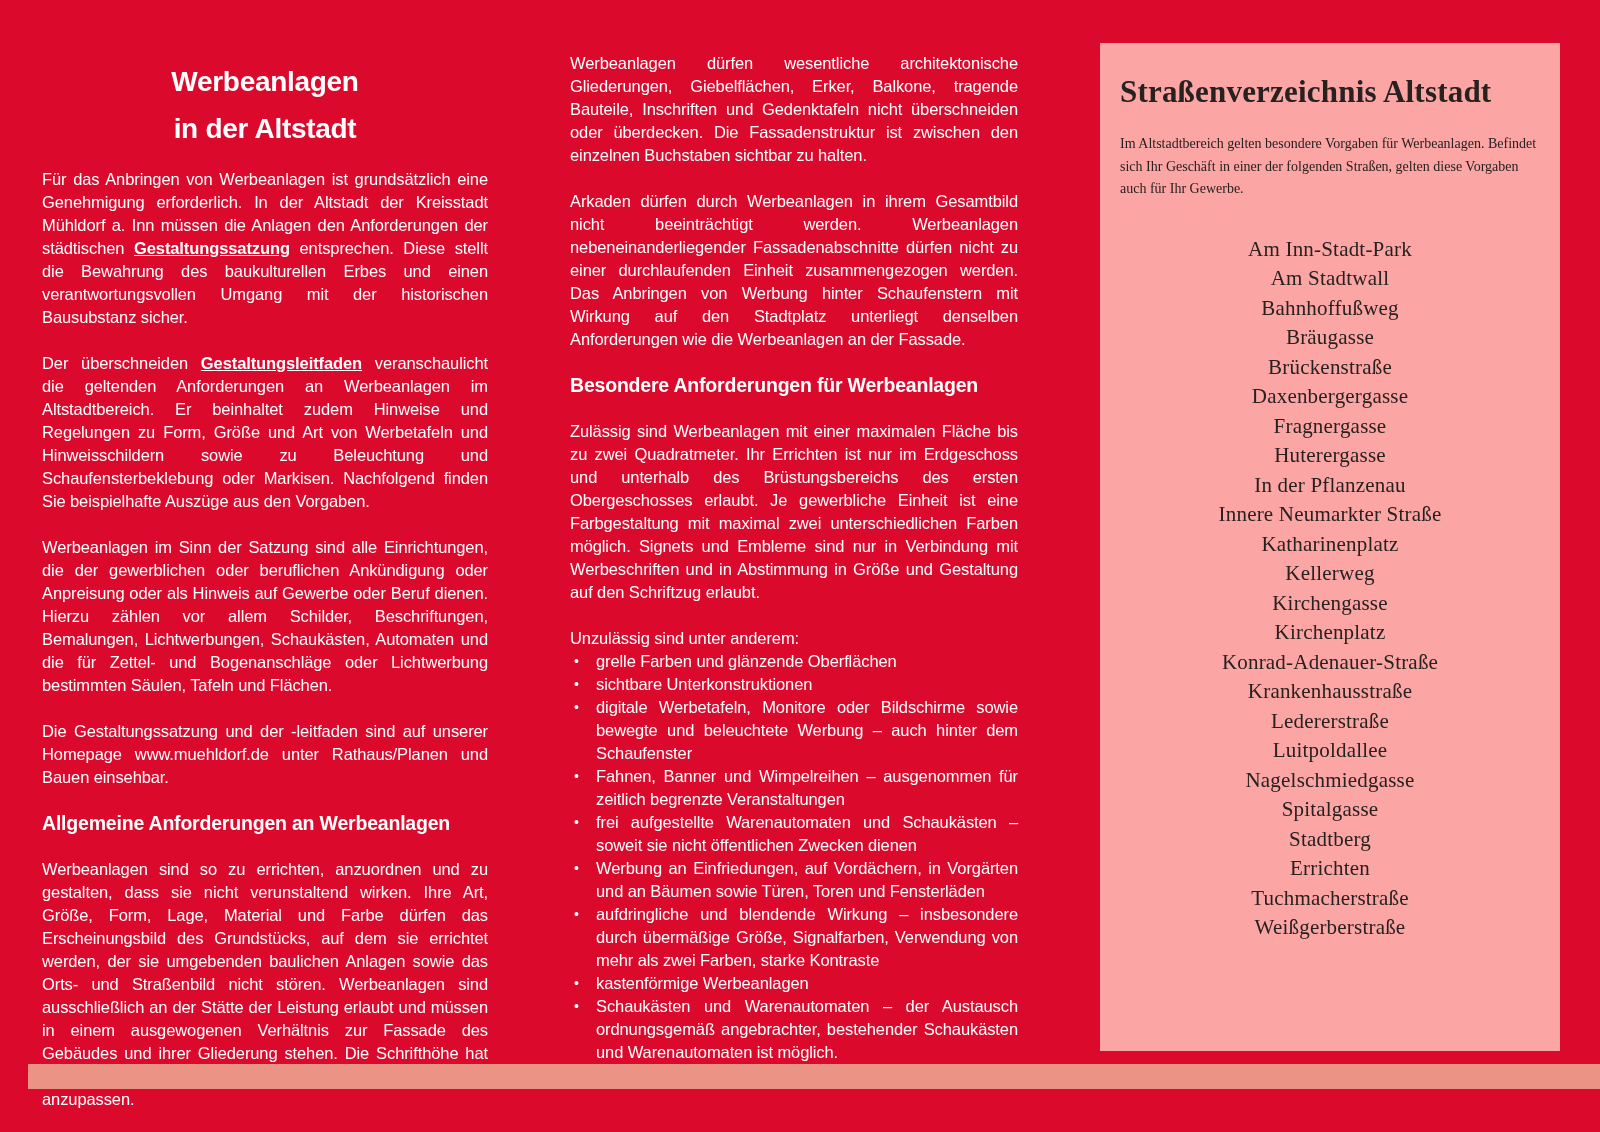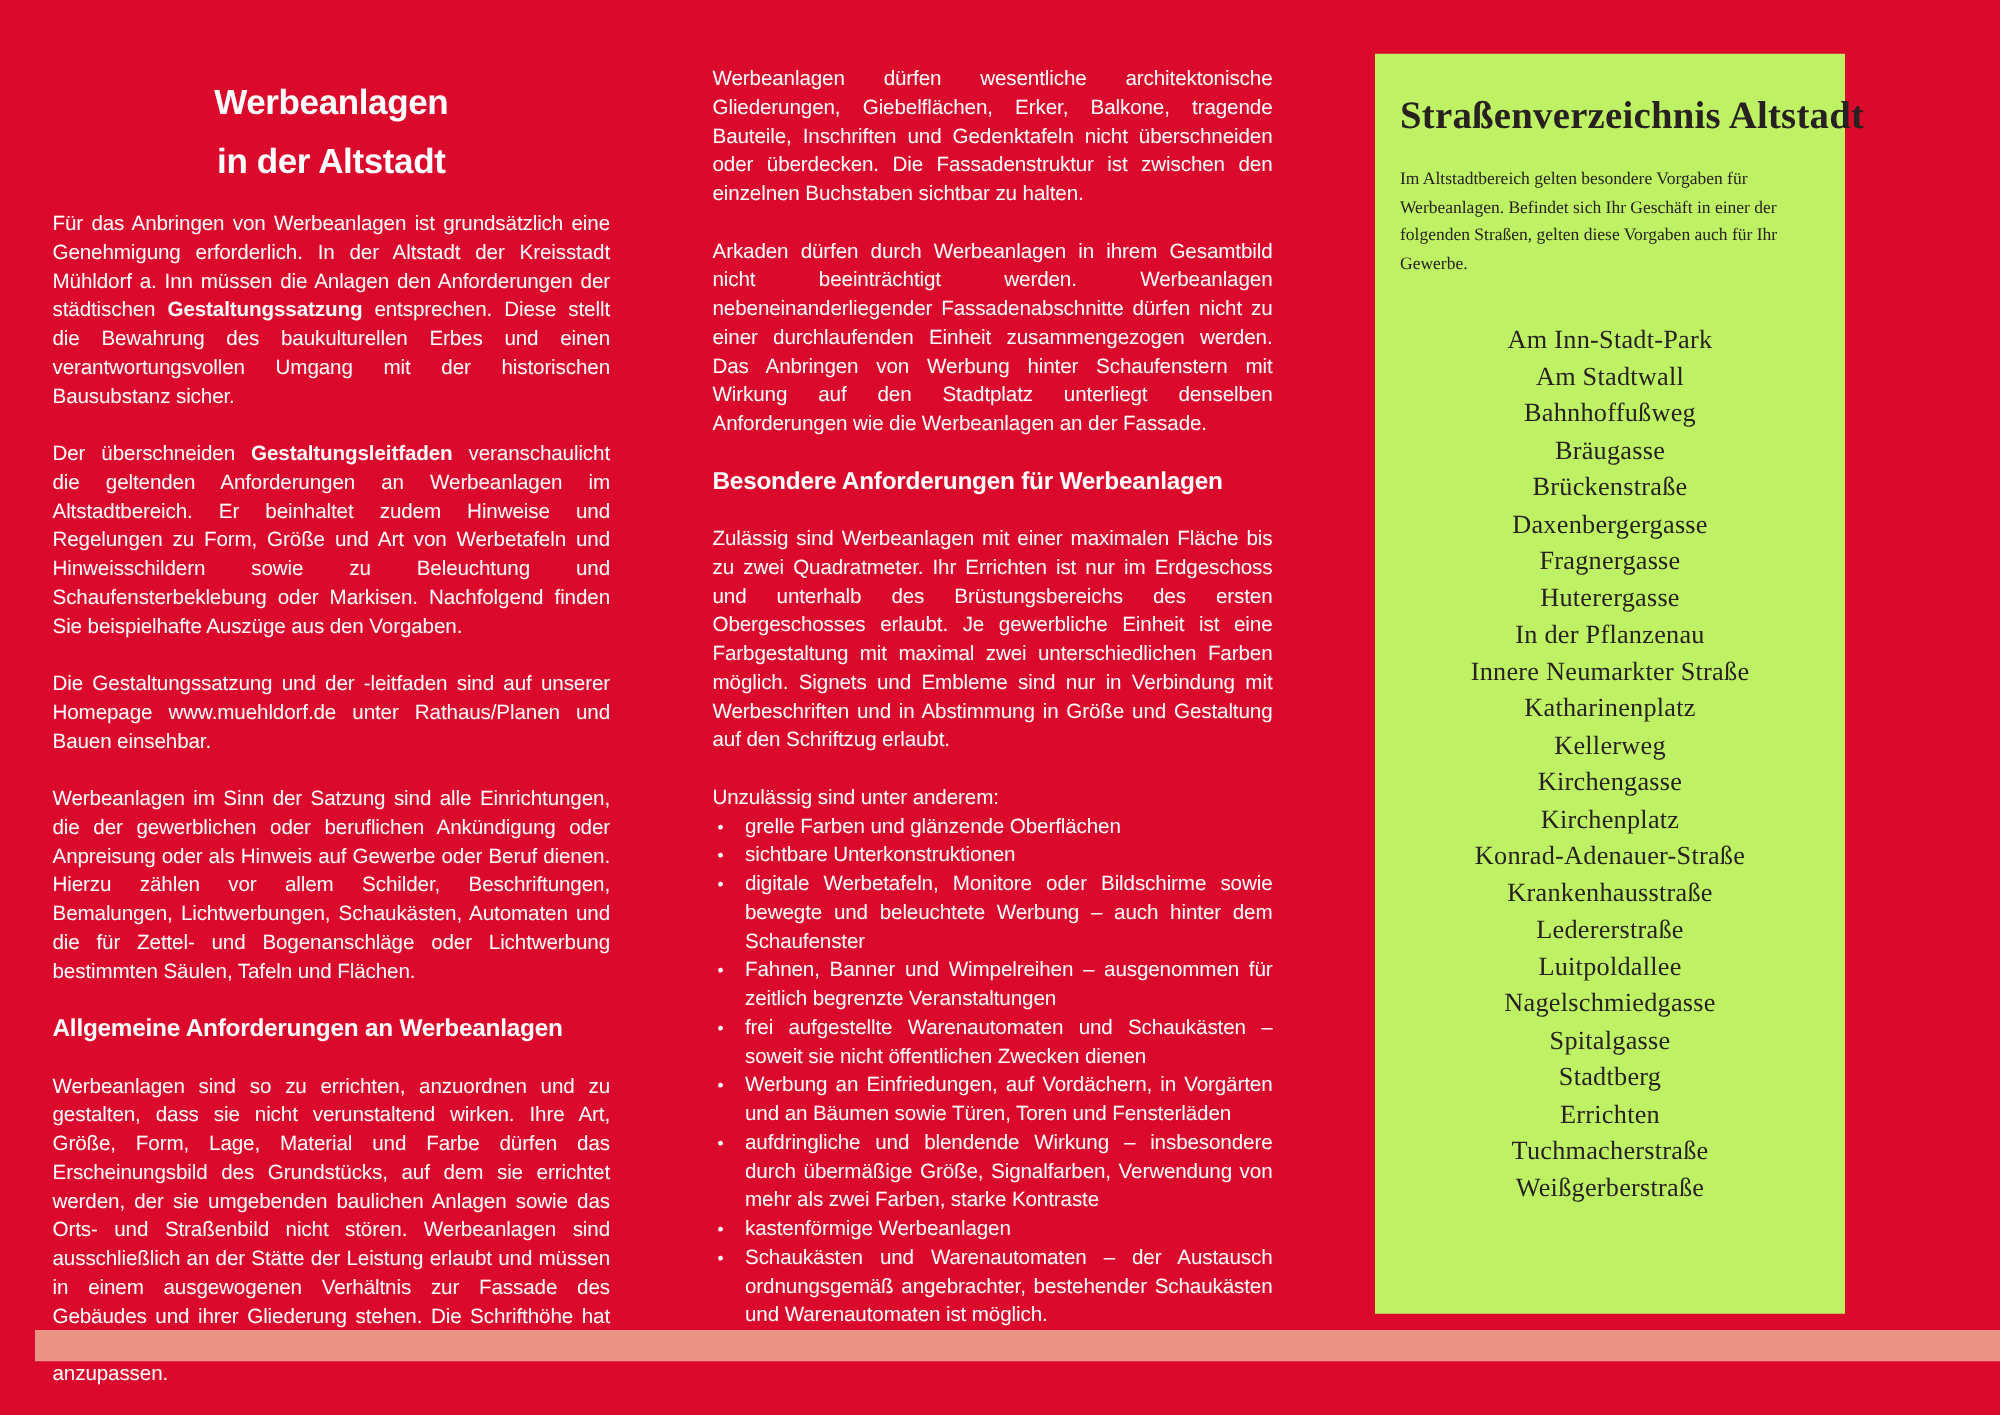"Straßenverzeichnis Altstadt" .panel { background: #bef264 -> #fca5a5; width: 376px -> 460px }
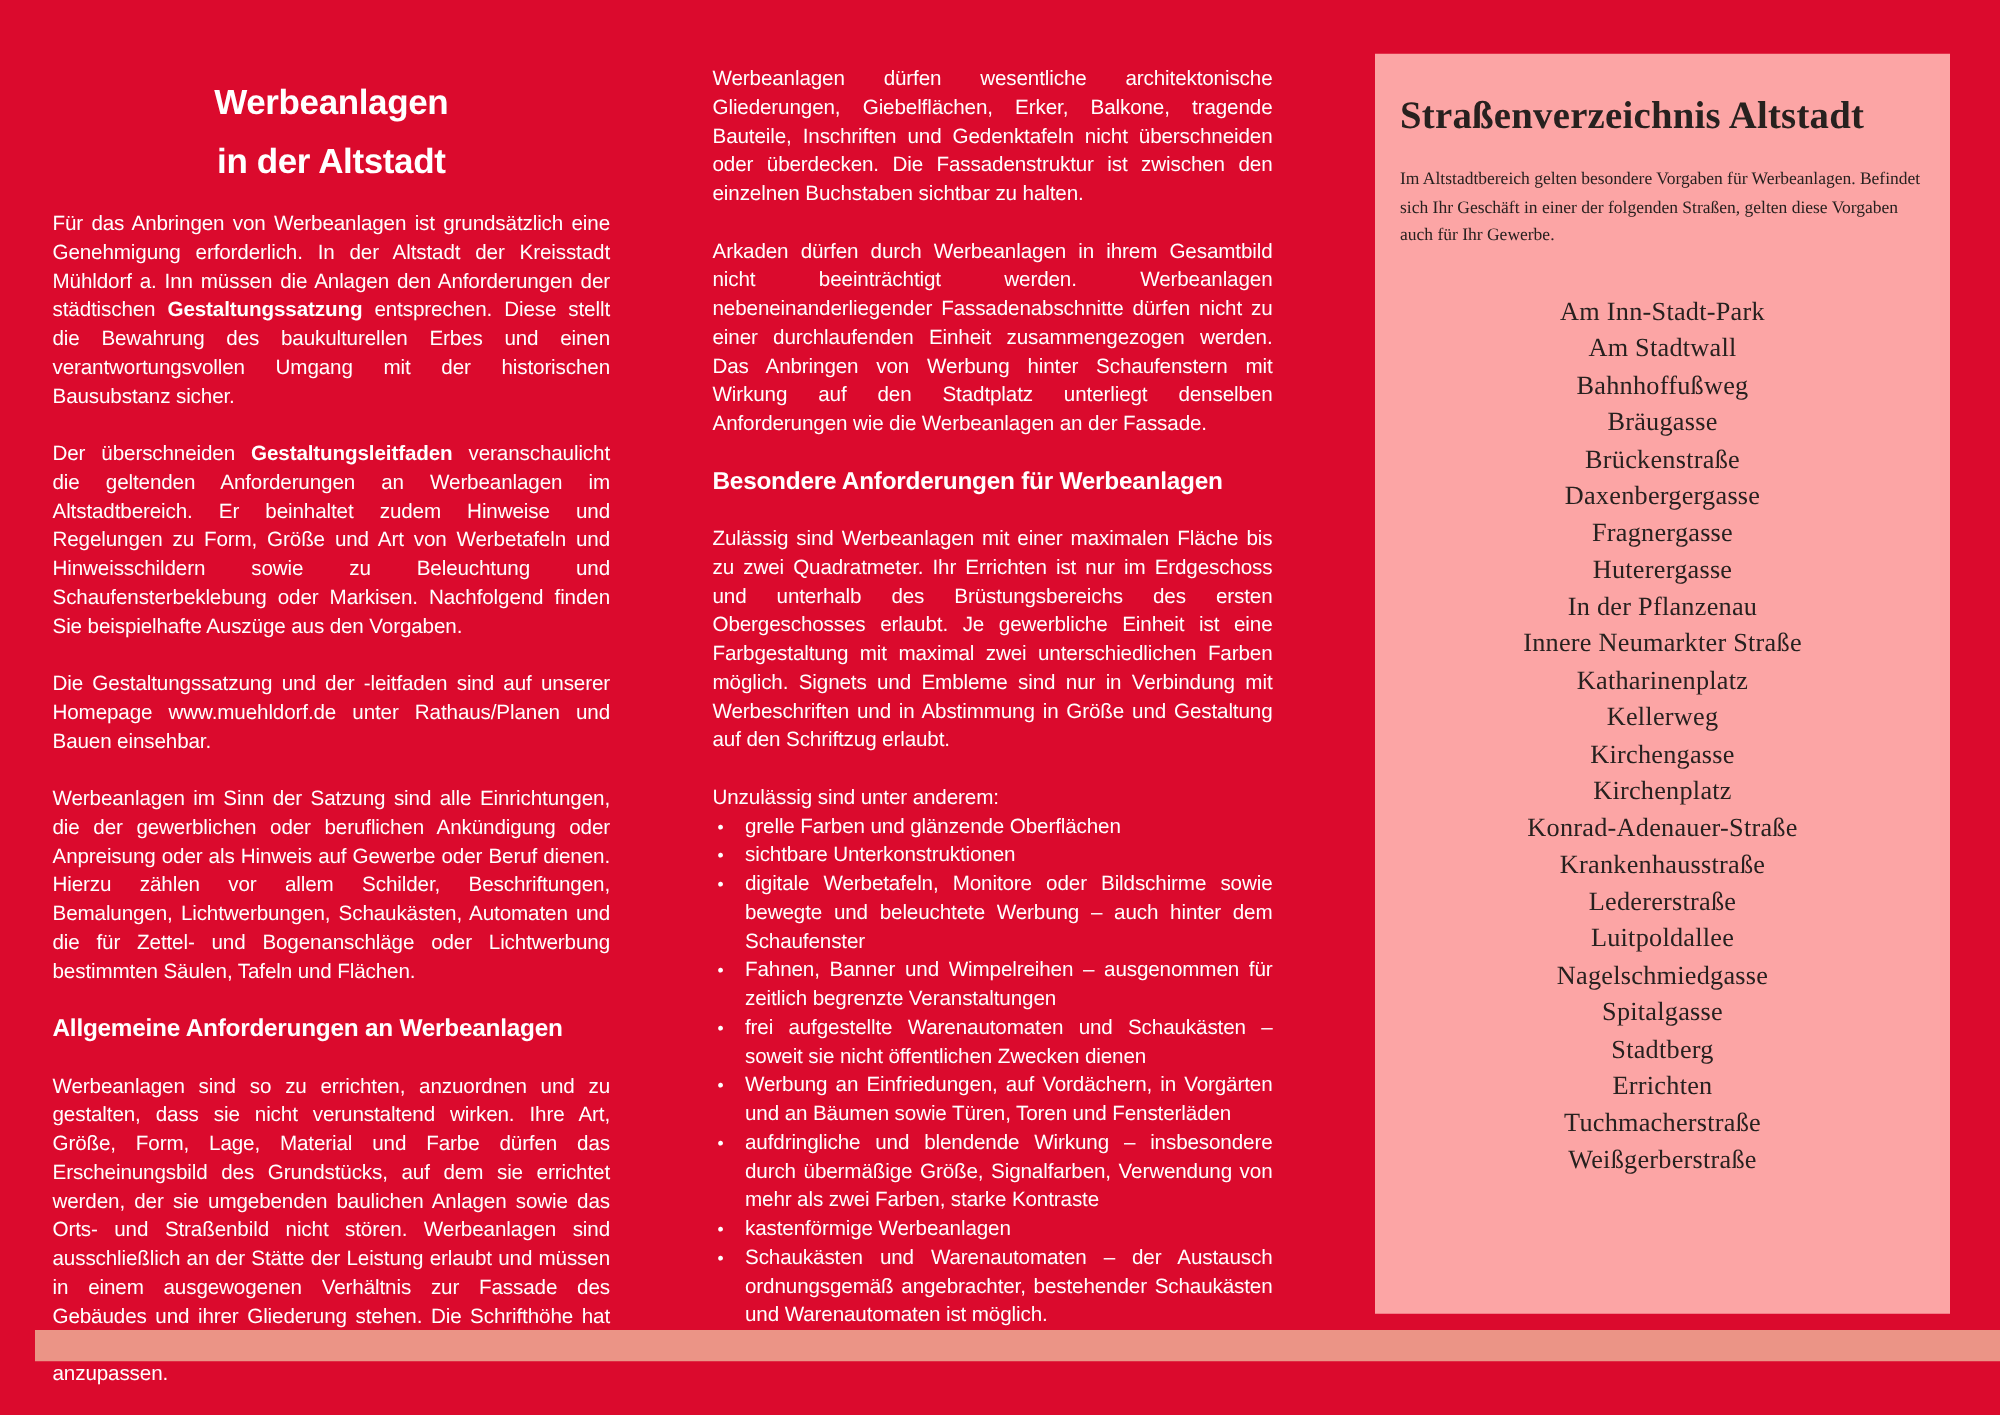"Gestaltungssatzung" .col p strong { text-decoration: none -> underline }
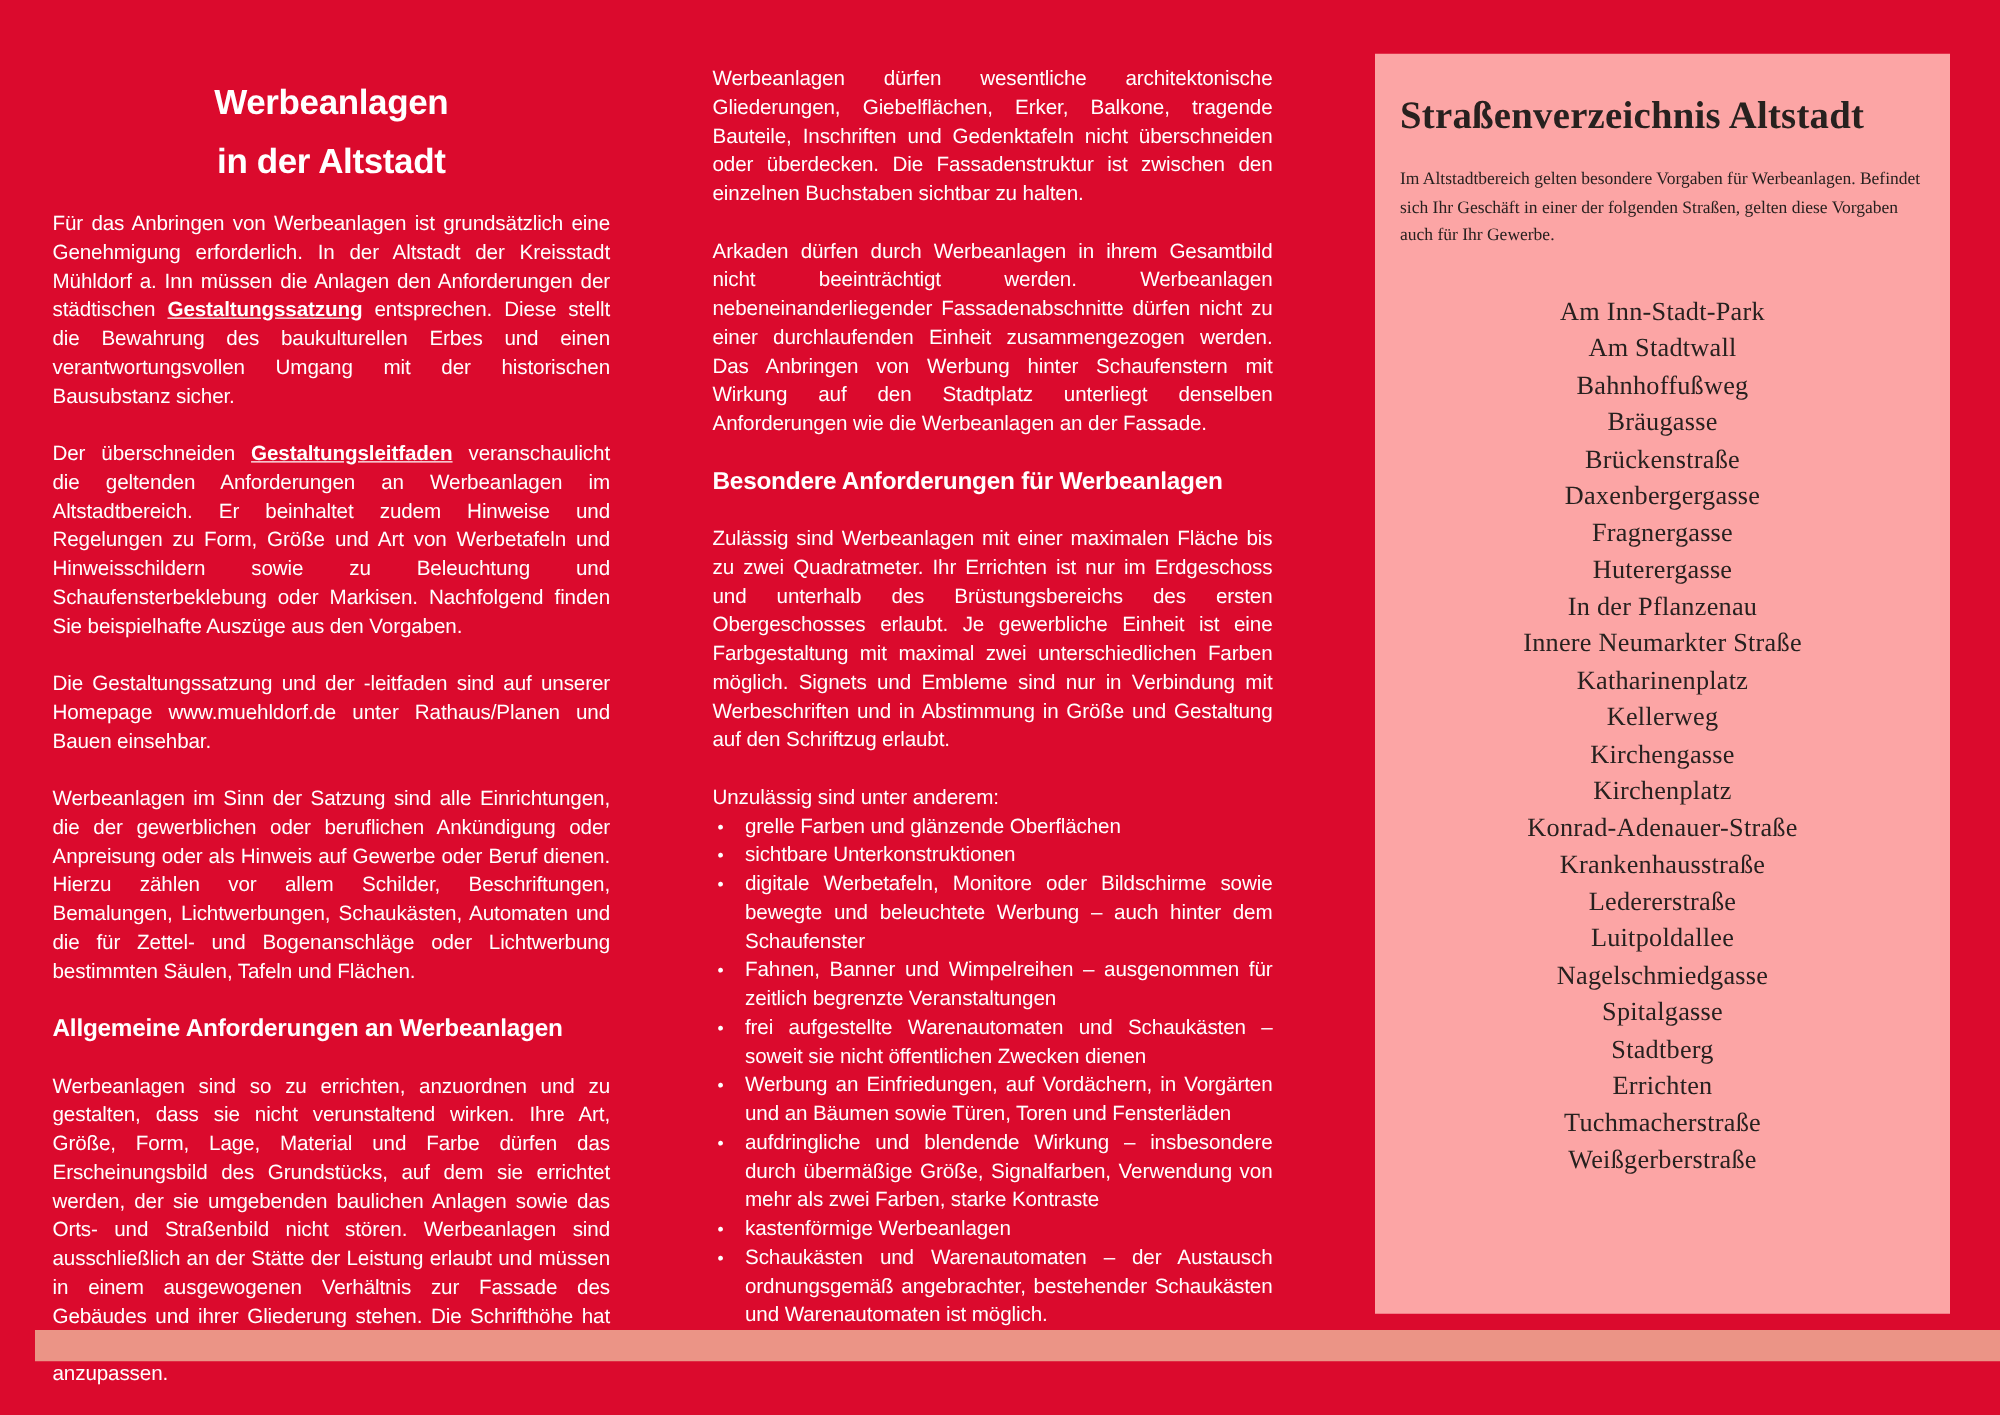"Die Gestaltungssatzung und der" p { order: before "Werbeanlagen im Sinn der Satzung" -> after "Werbeanlagen im Sinn der Satzung" }
